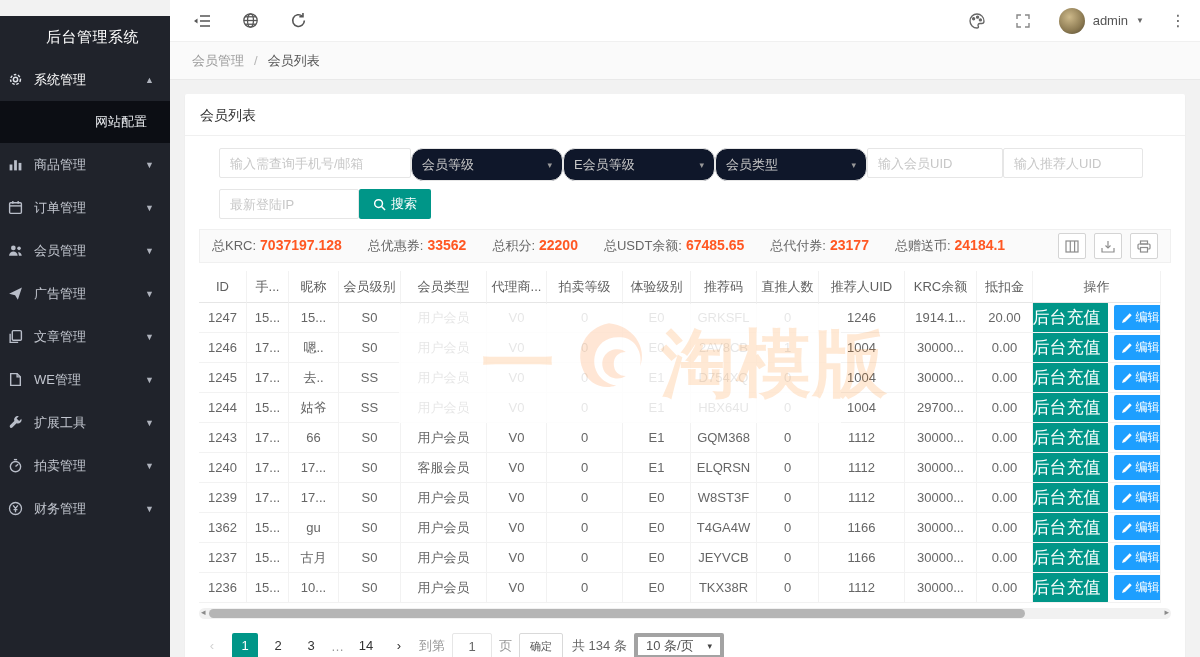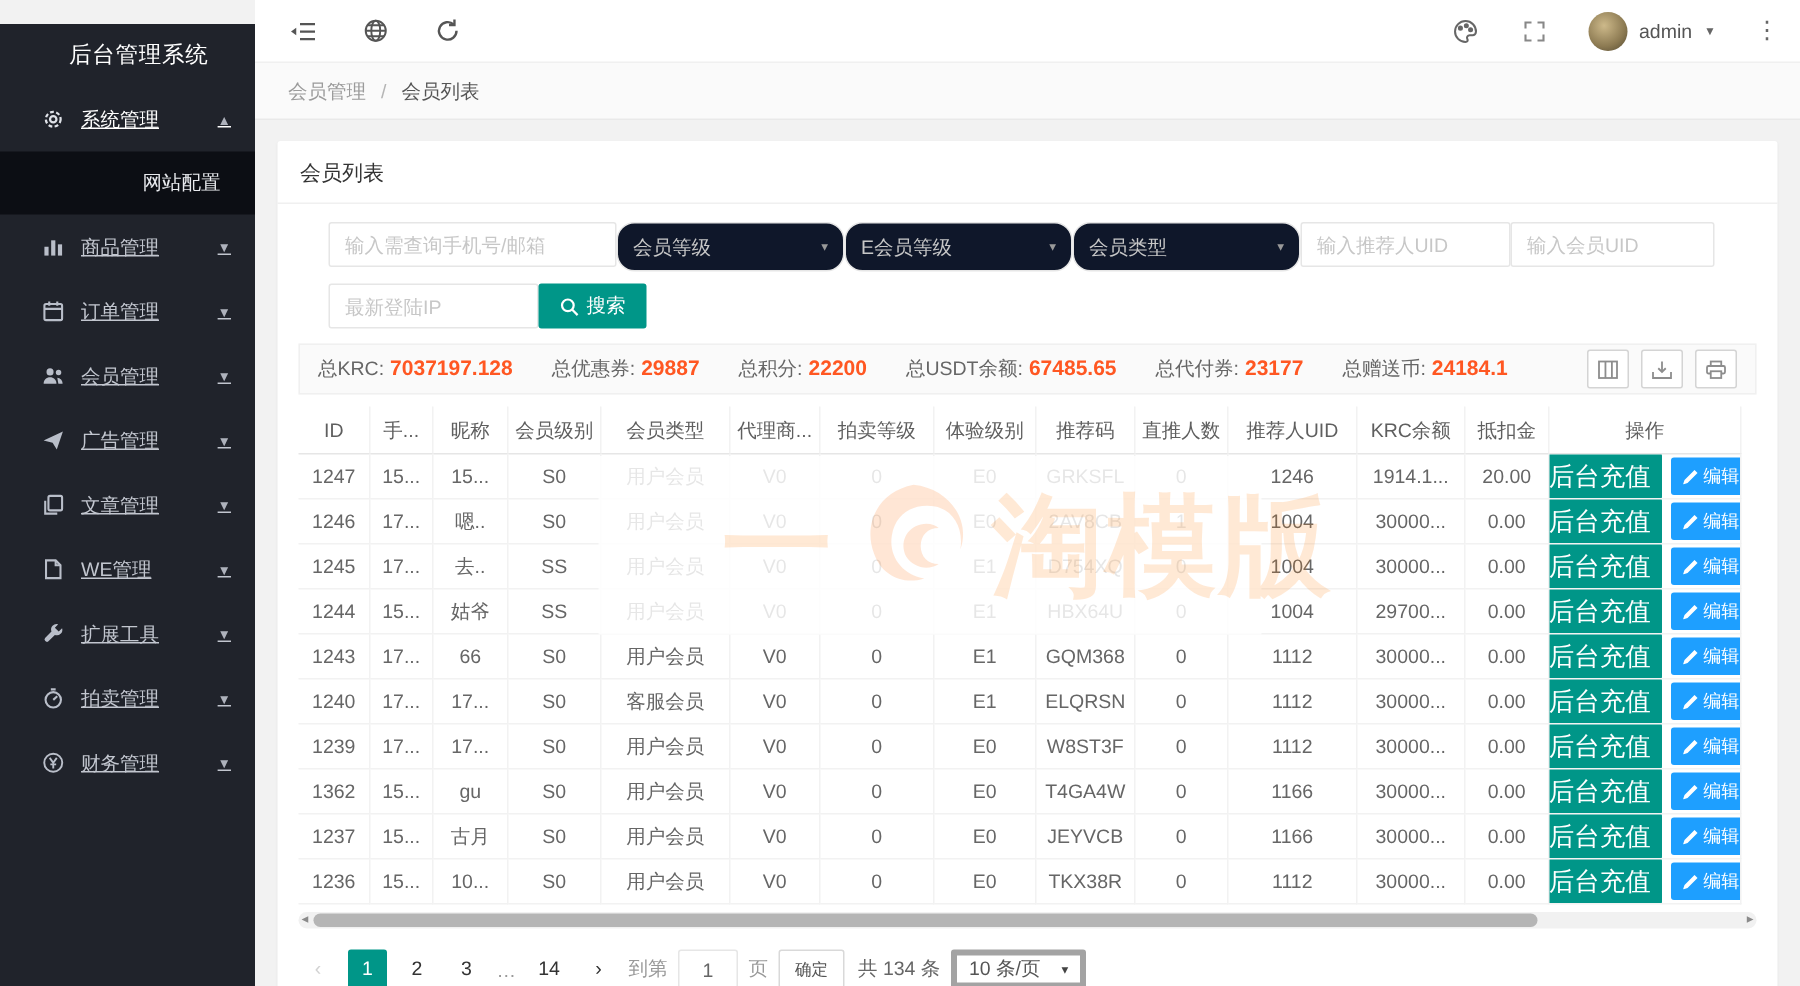"系统管理" .menu-item { padding: 0 16px 0 28px -> 0 16px 0 8px; text-decoration: underline -> none }
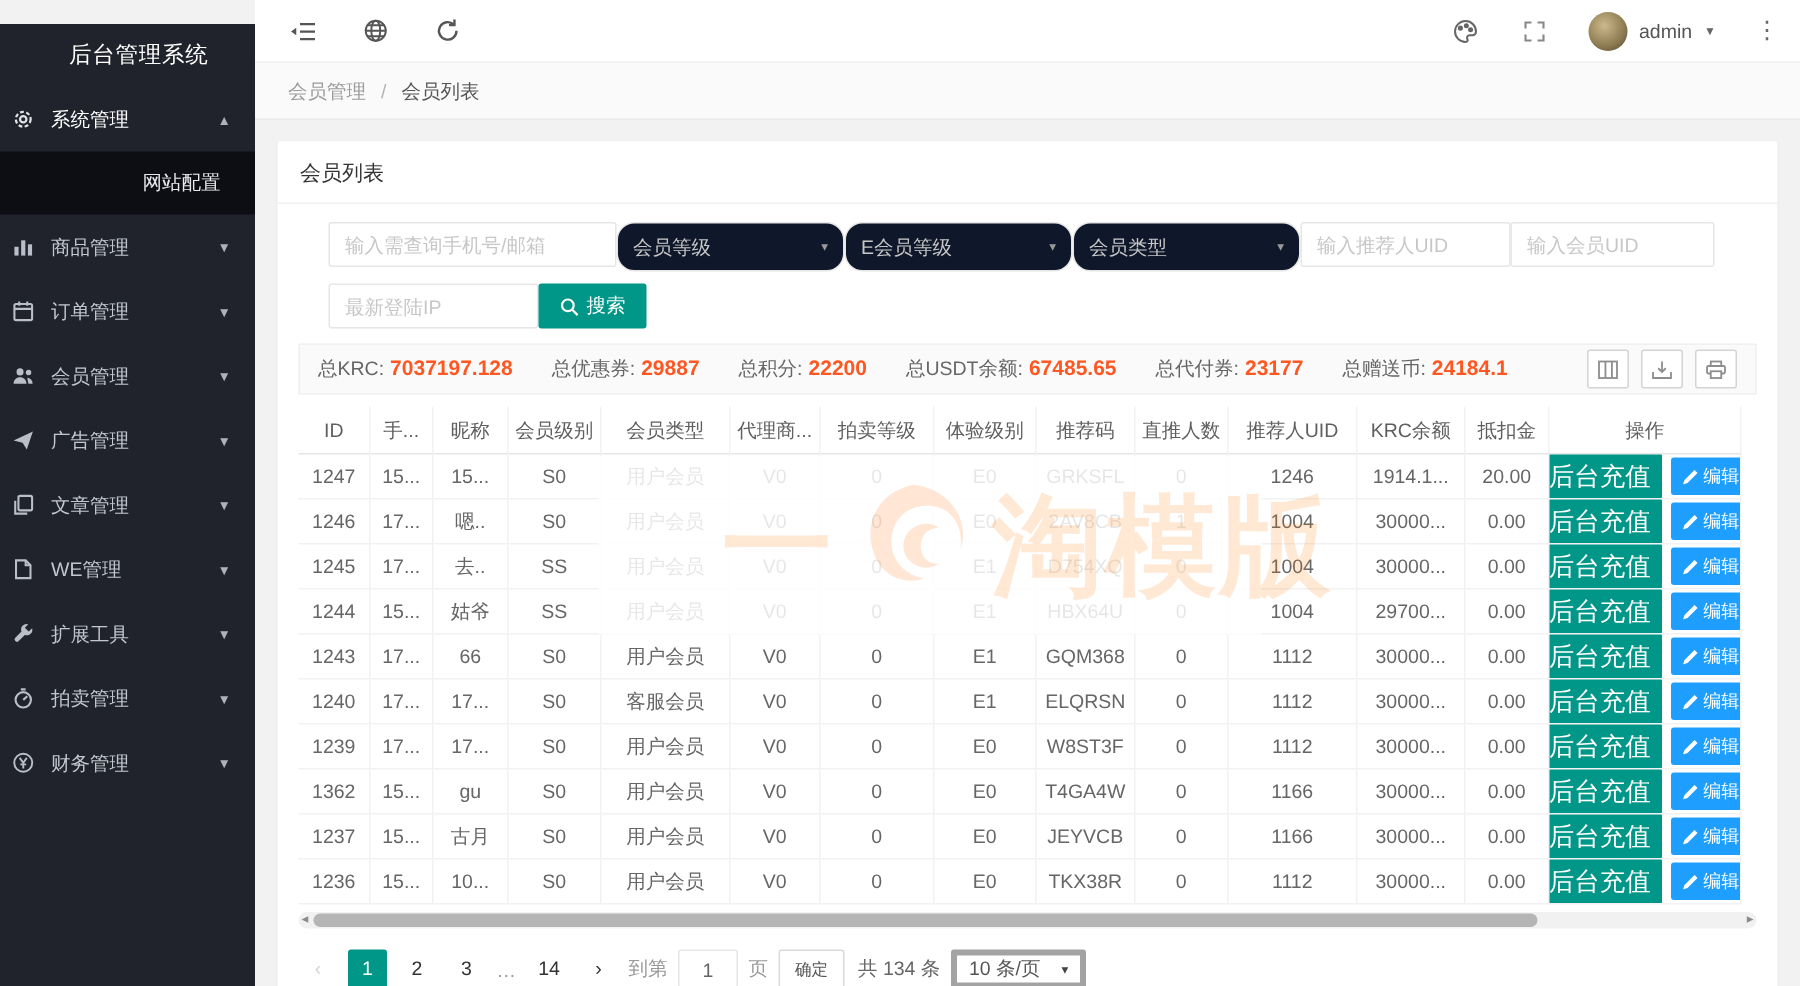"输入推荐人UID" input.f-input { order: before "输入会员UID" -> after "输入会员UID" }
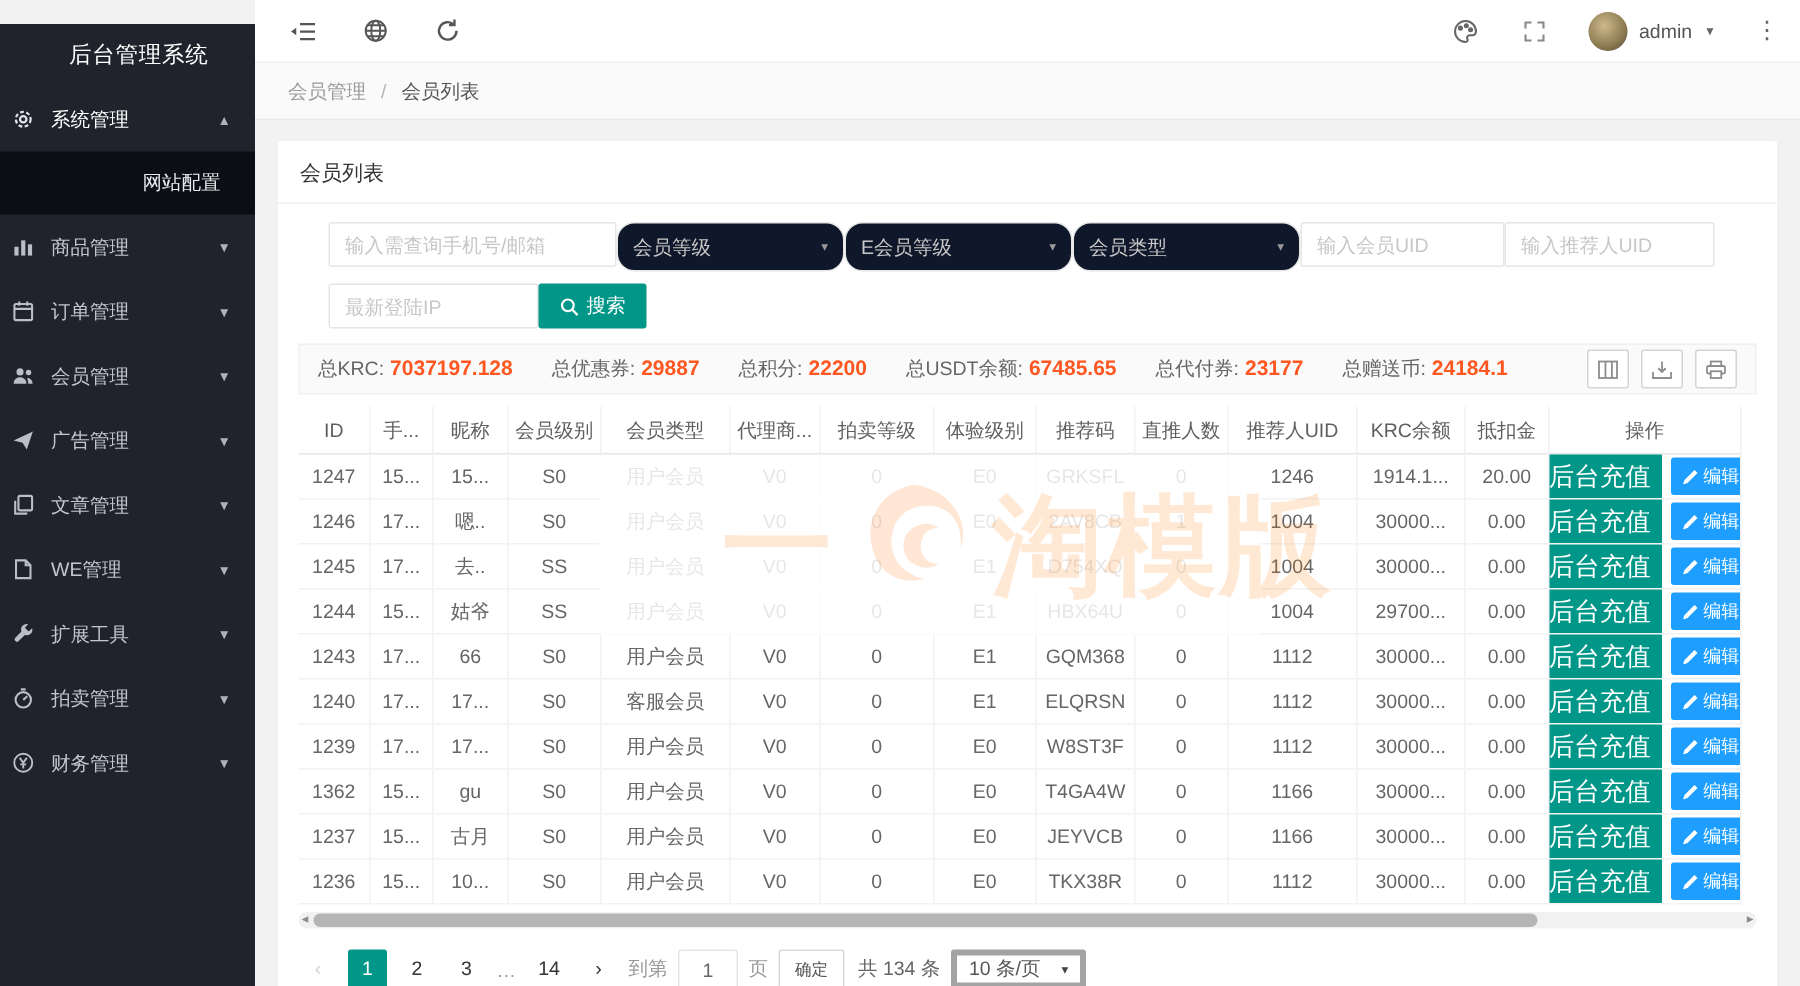"29887" span.s-value { text: 29887 -> 33562 }
